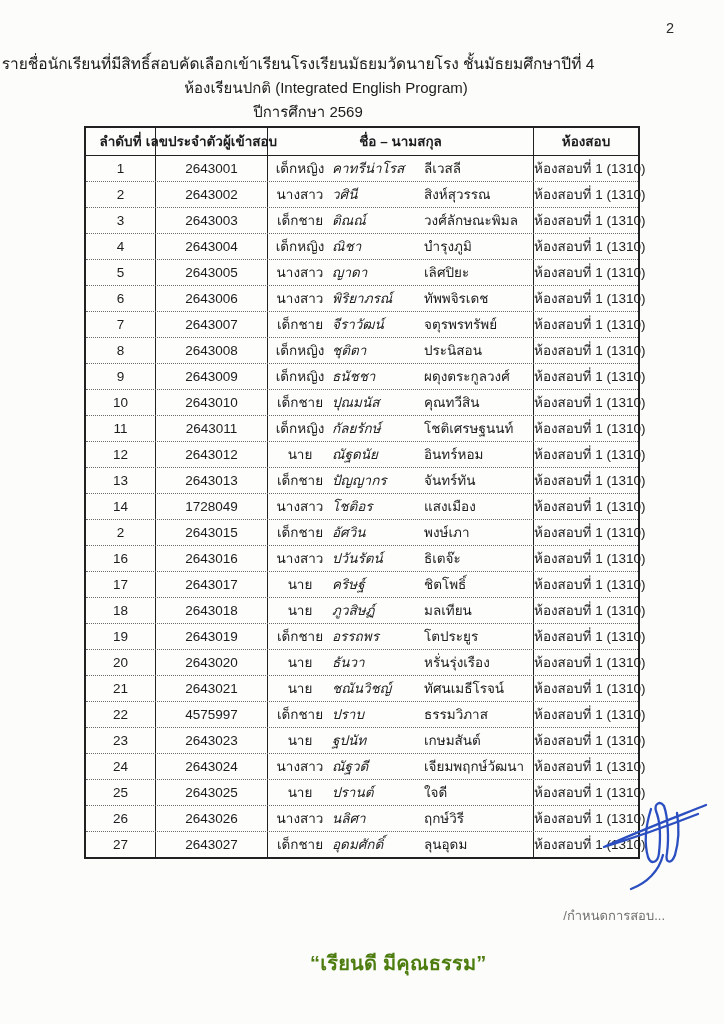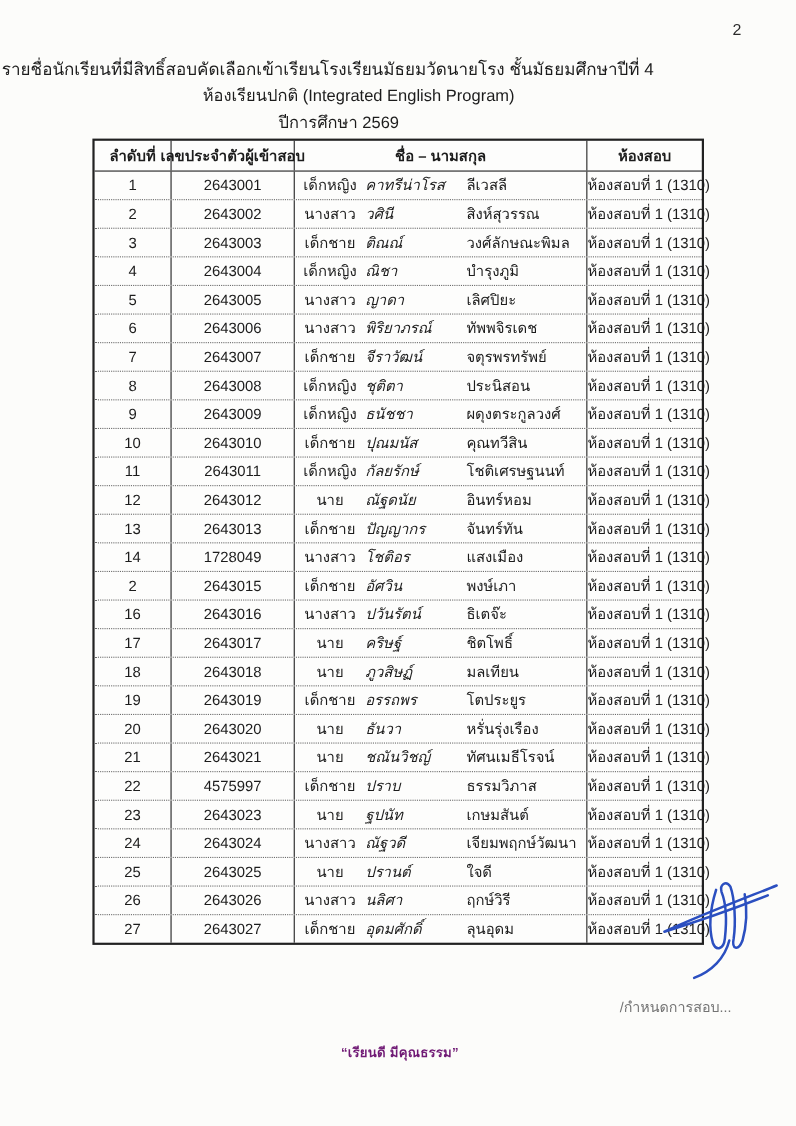"“เรียนดี มีคุณธรรม”" .motto { color: #701a75 -> #4d7c0f; font-size: 12px -> 20px }
